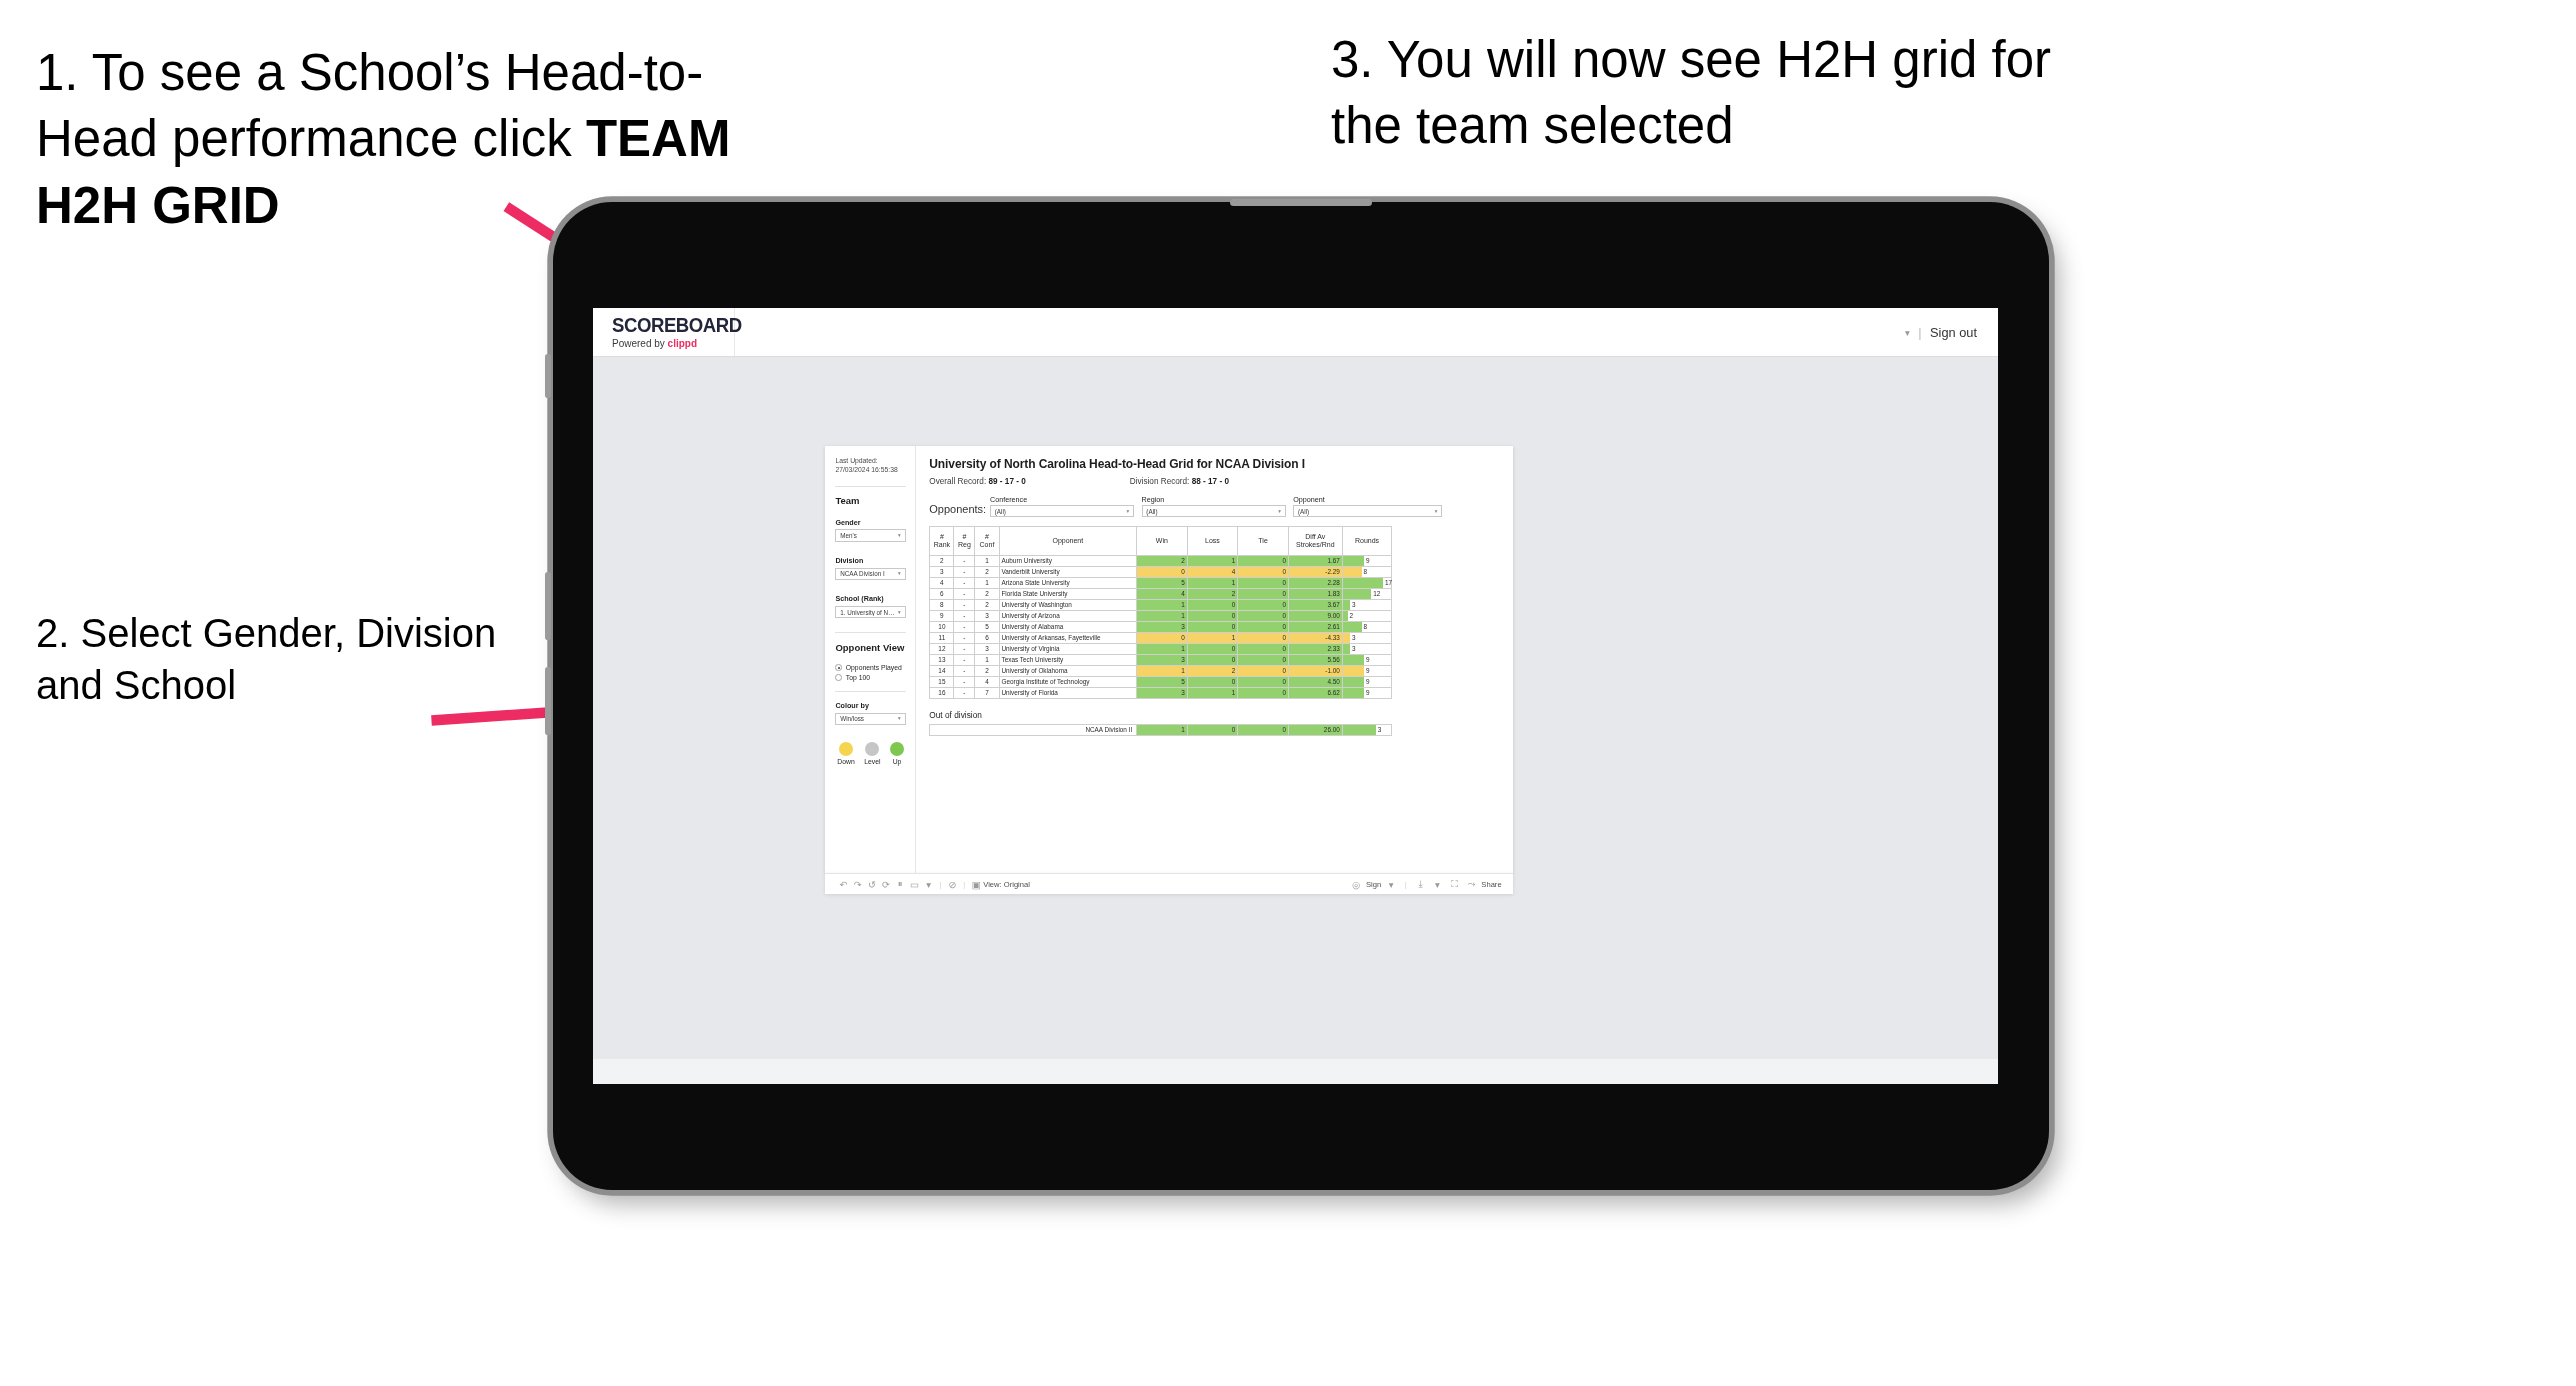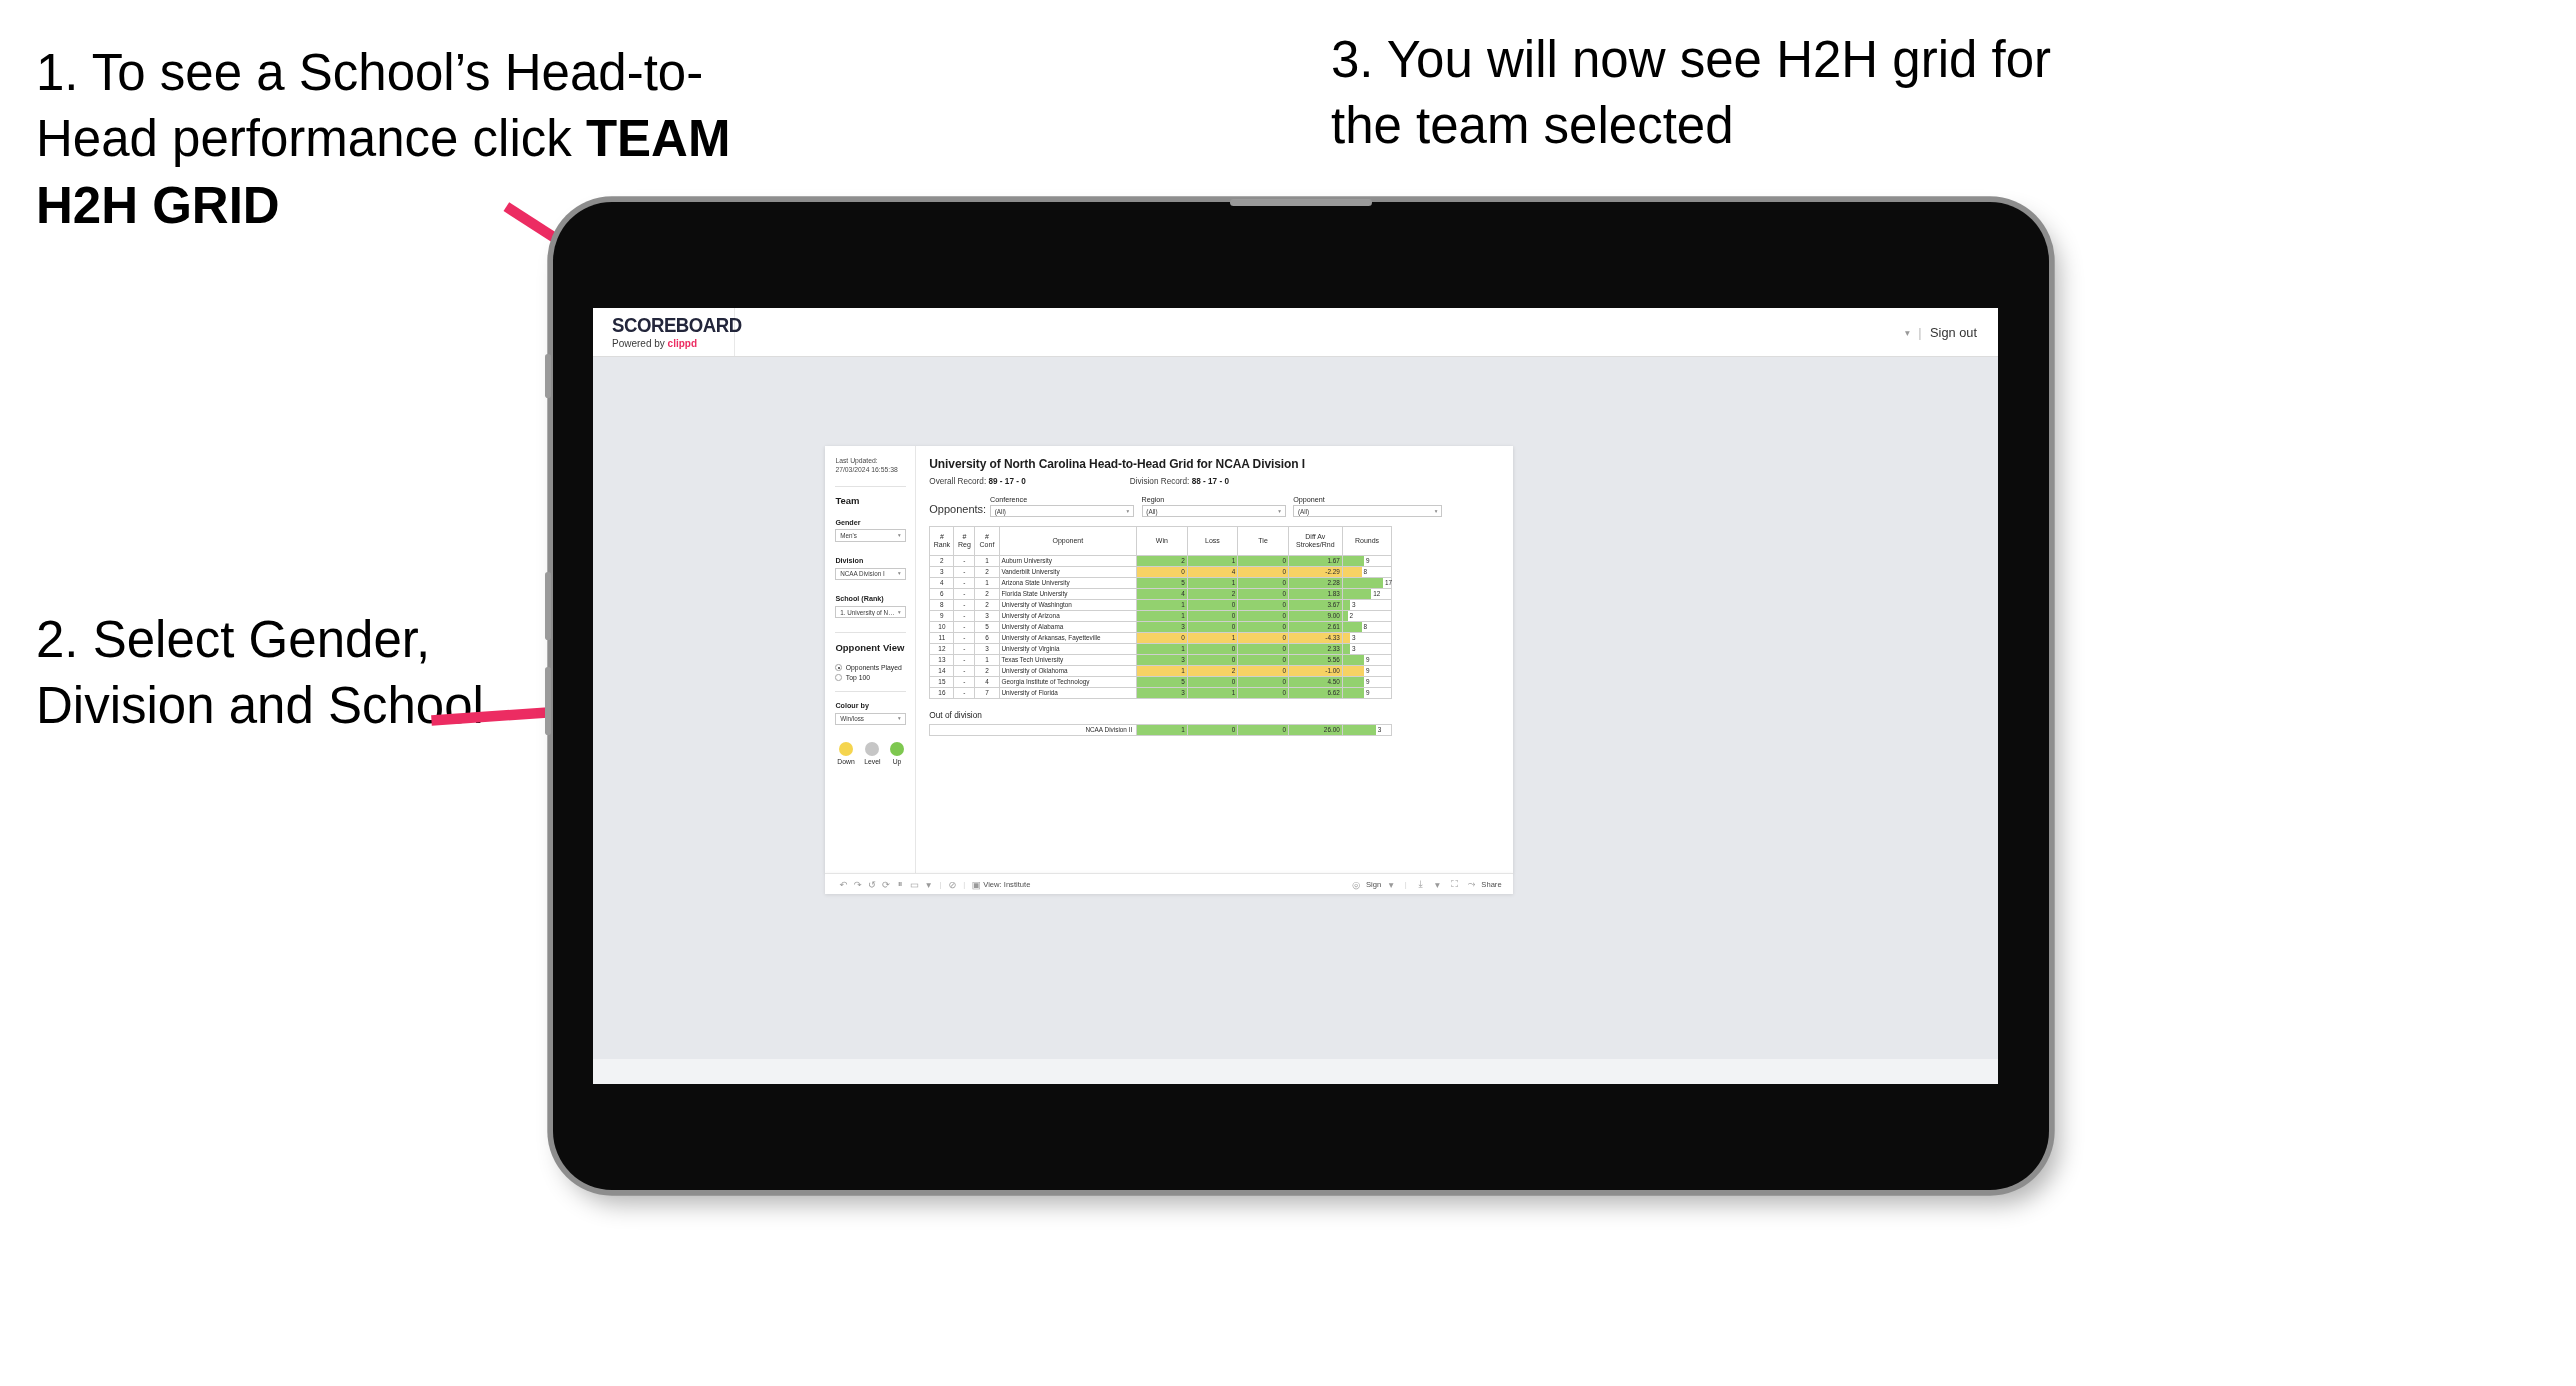"2. Select Gender, Division and" #anno2 { font-size: 51px -> 40px }
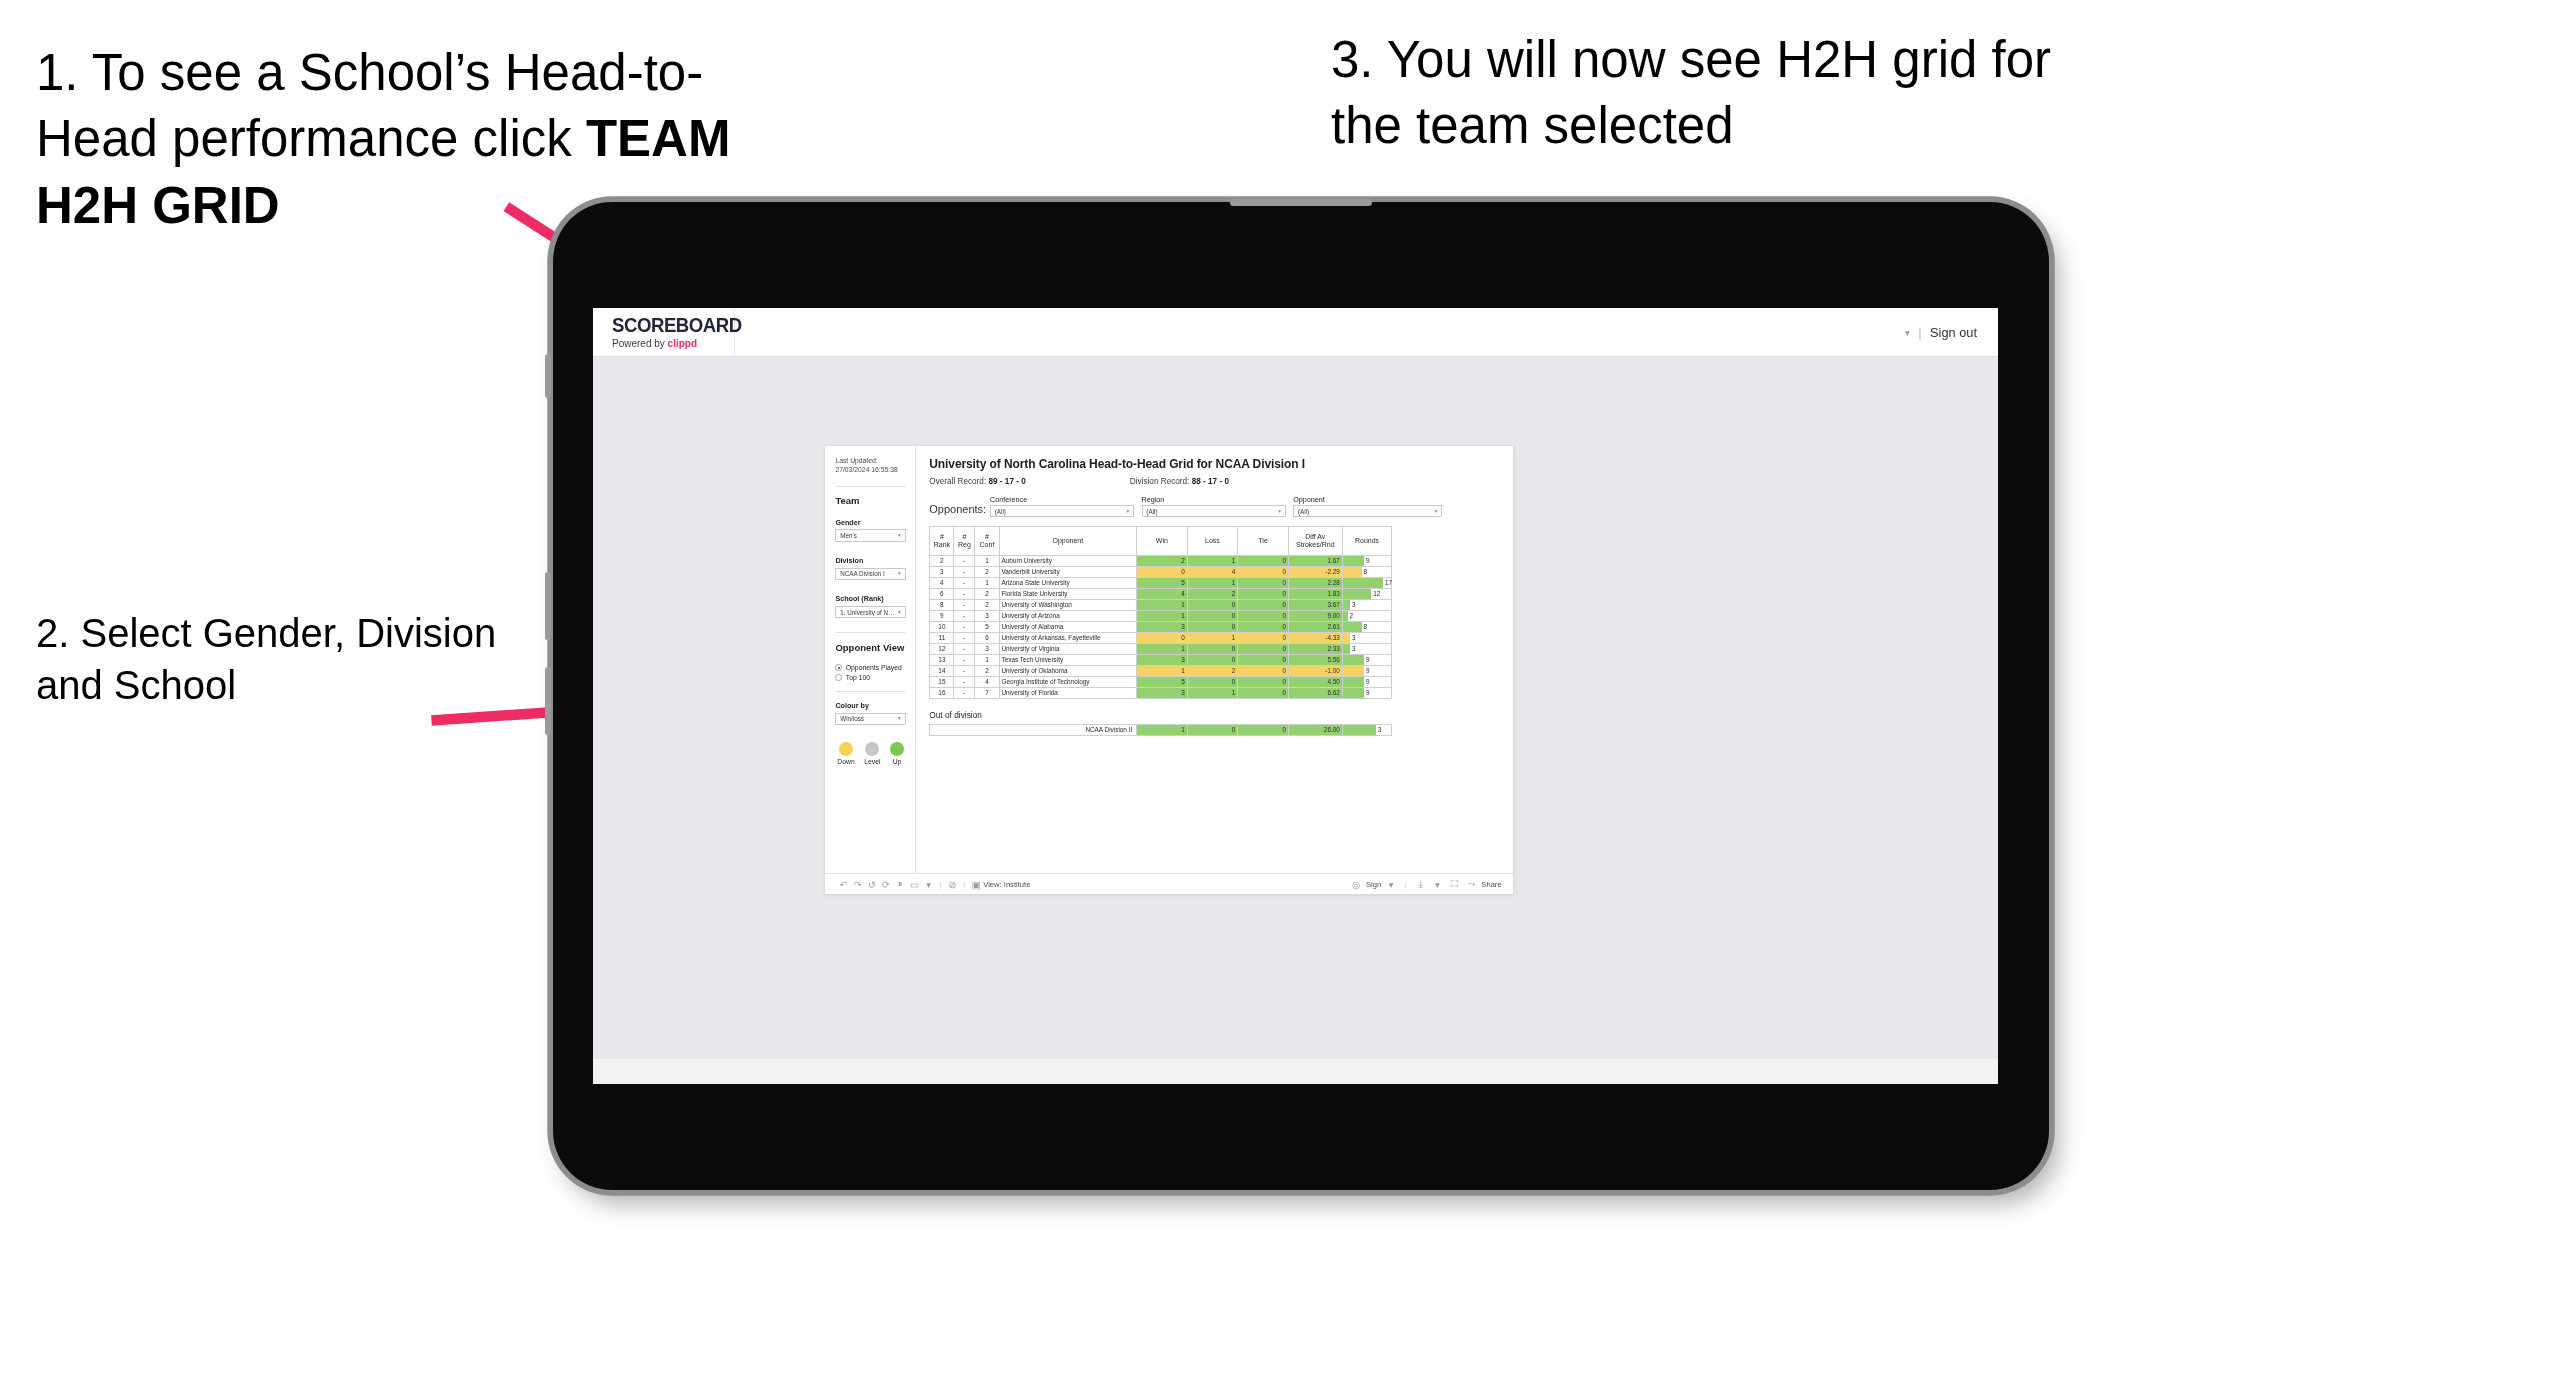"View: Institute" span.tb-txt { text: Institute -> Original }
